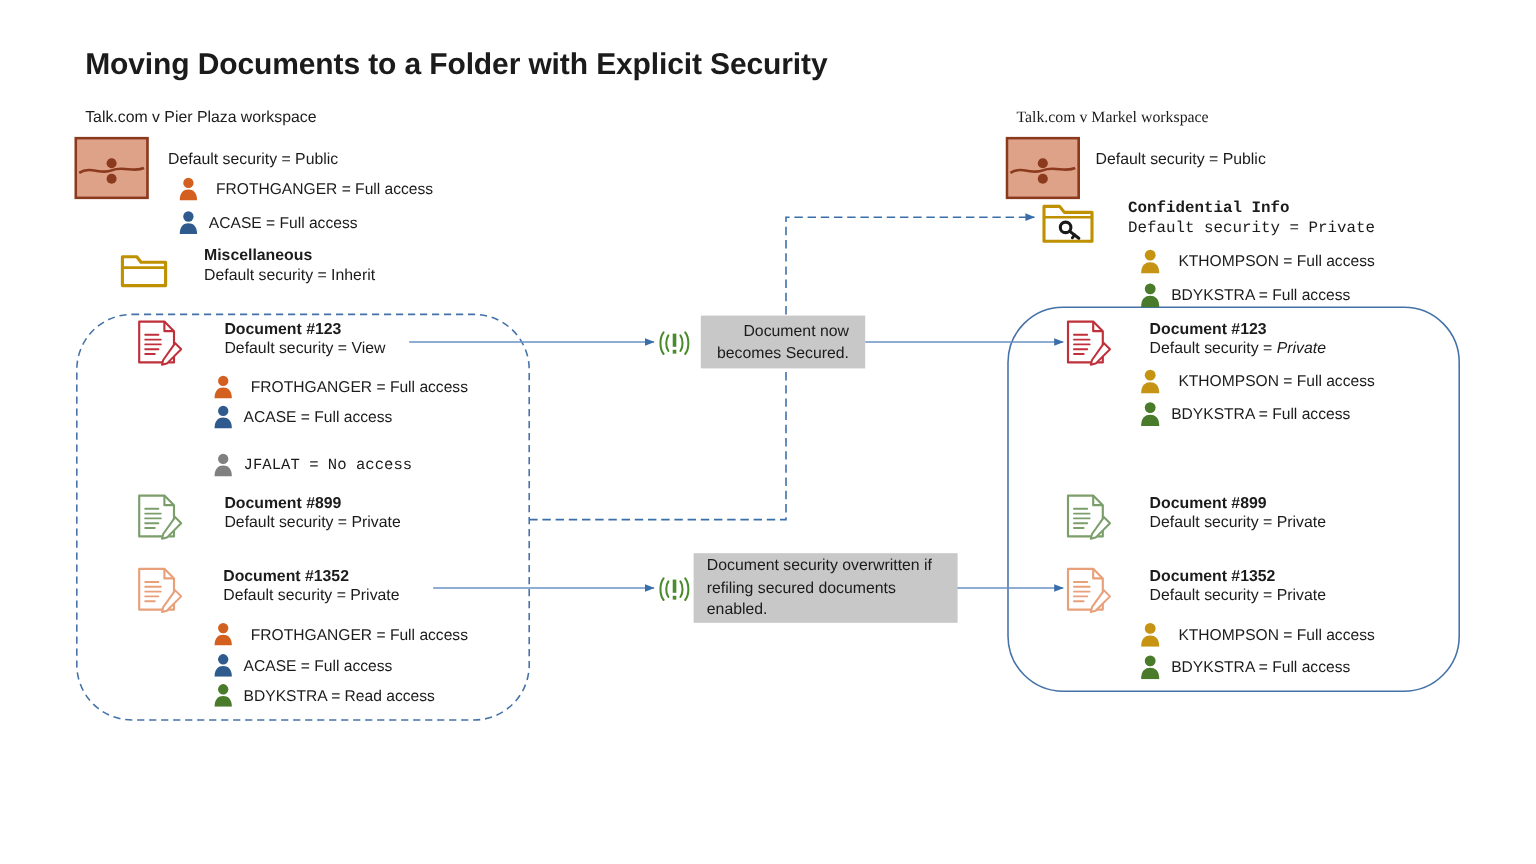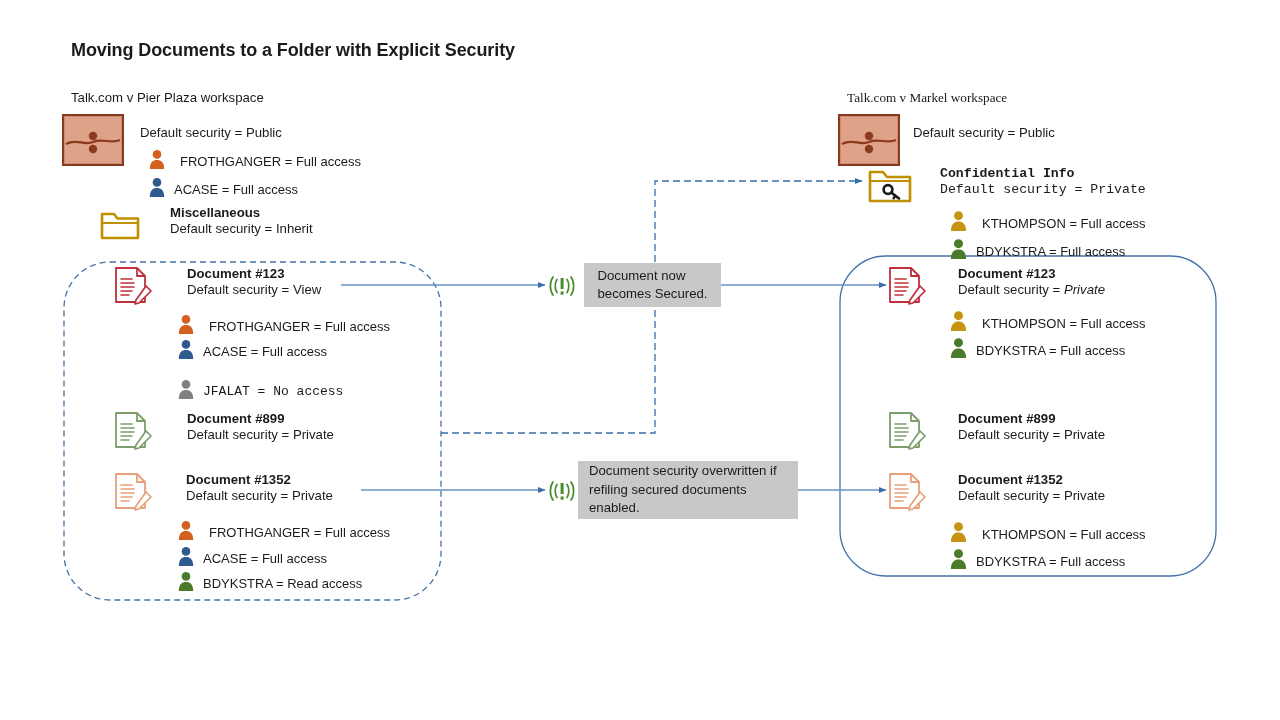"Moving Documents to a Folder" .title { font-size: 18px -> 25px }
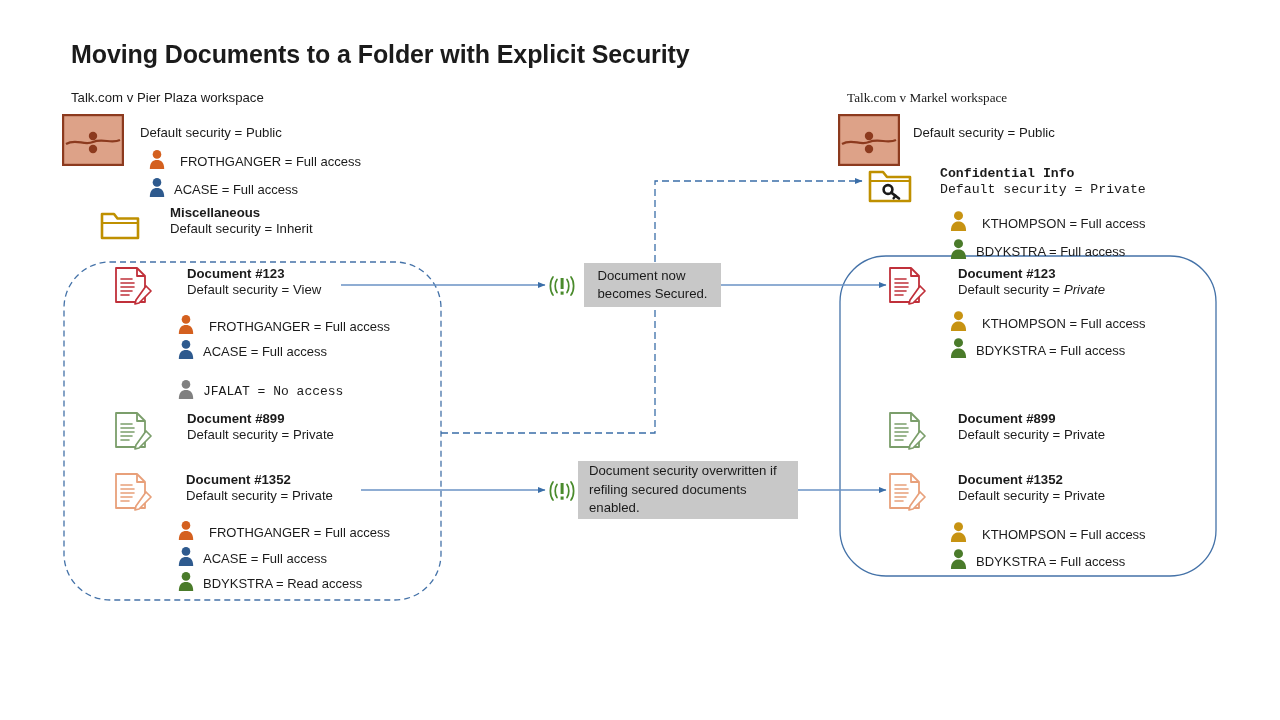"FROTHGANGER = Full access" .acl-row { align-items: flex-end -> center }
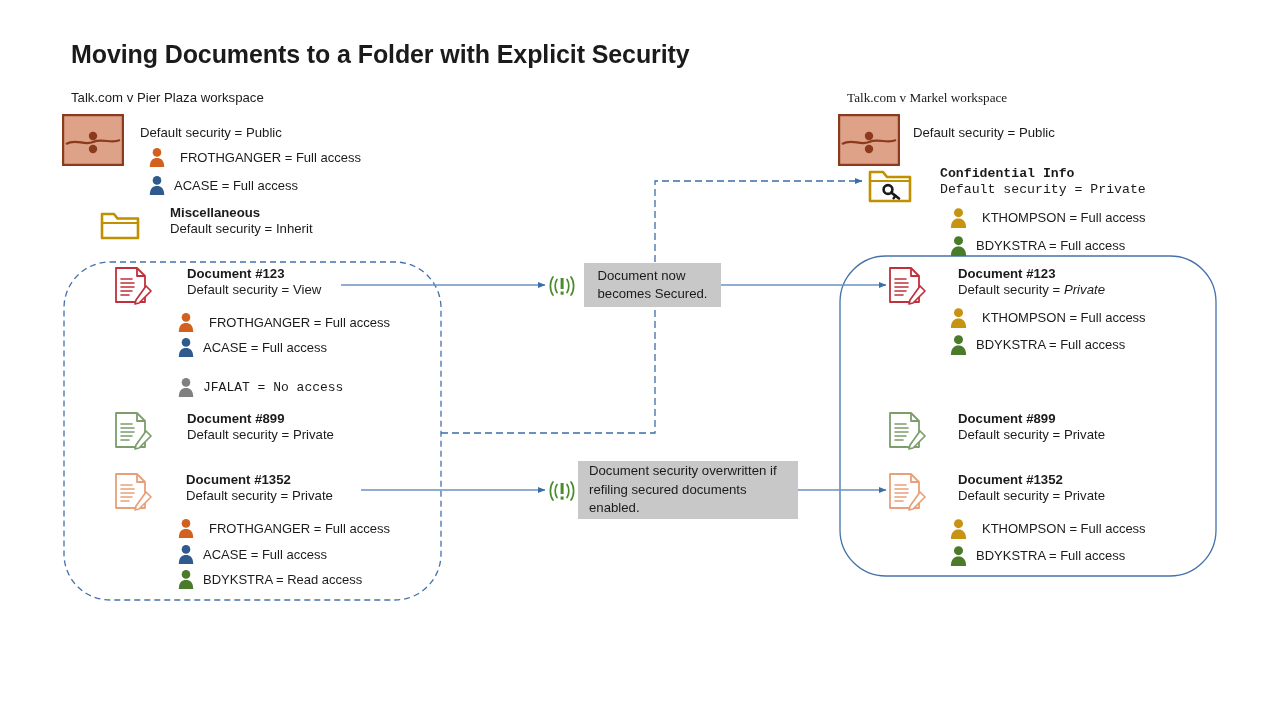"Document now" .callout { text-align: left -> right }
